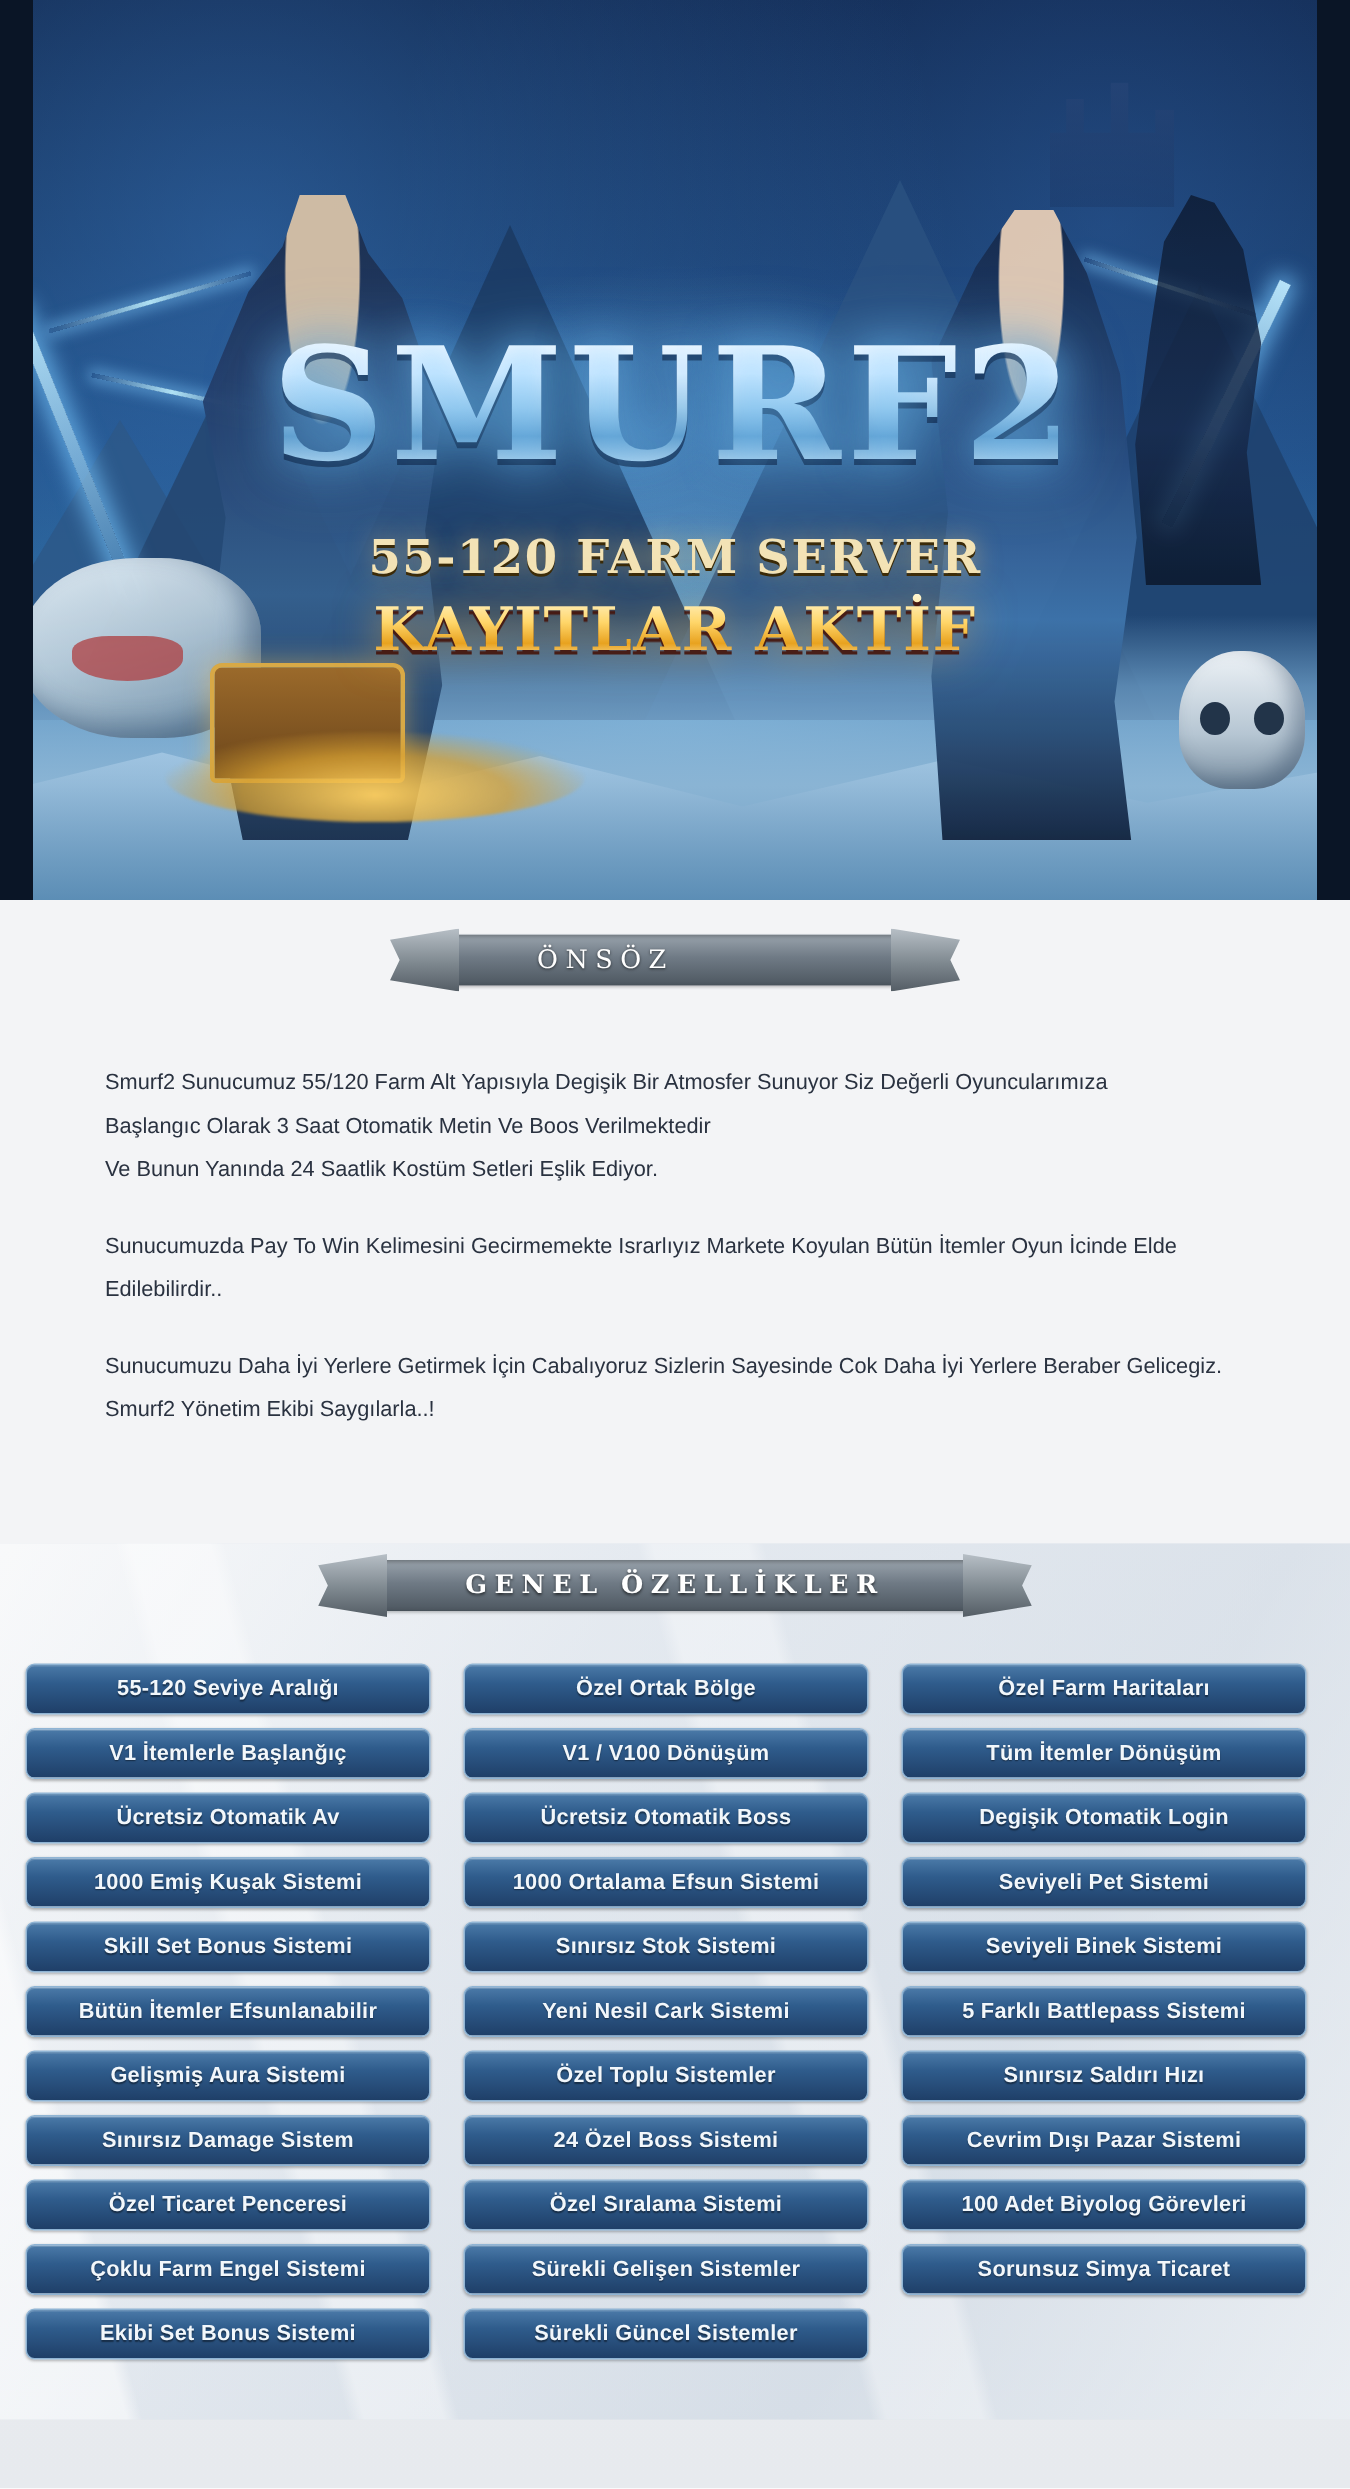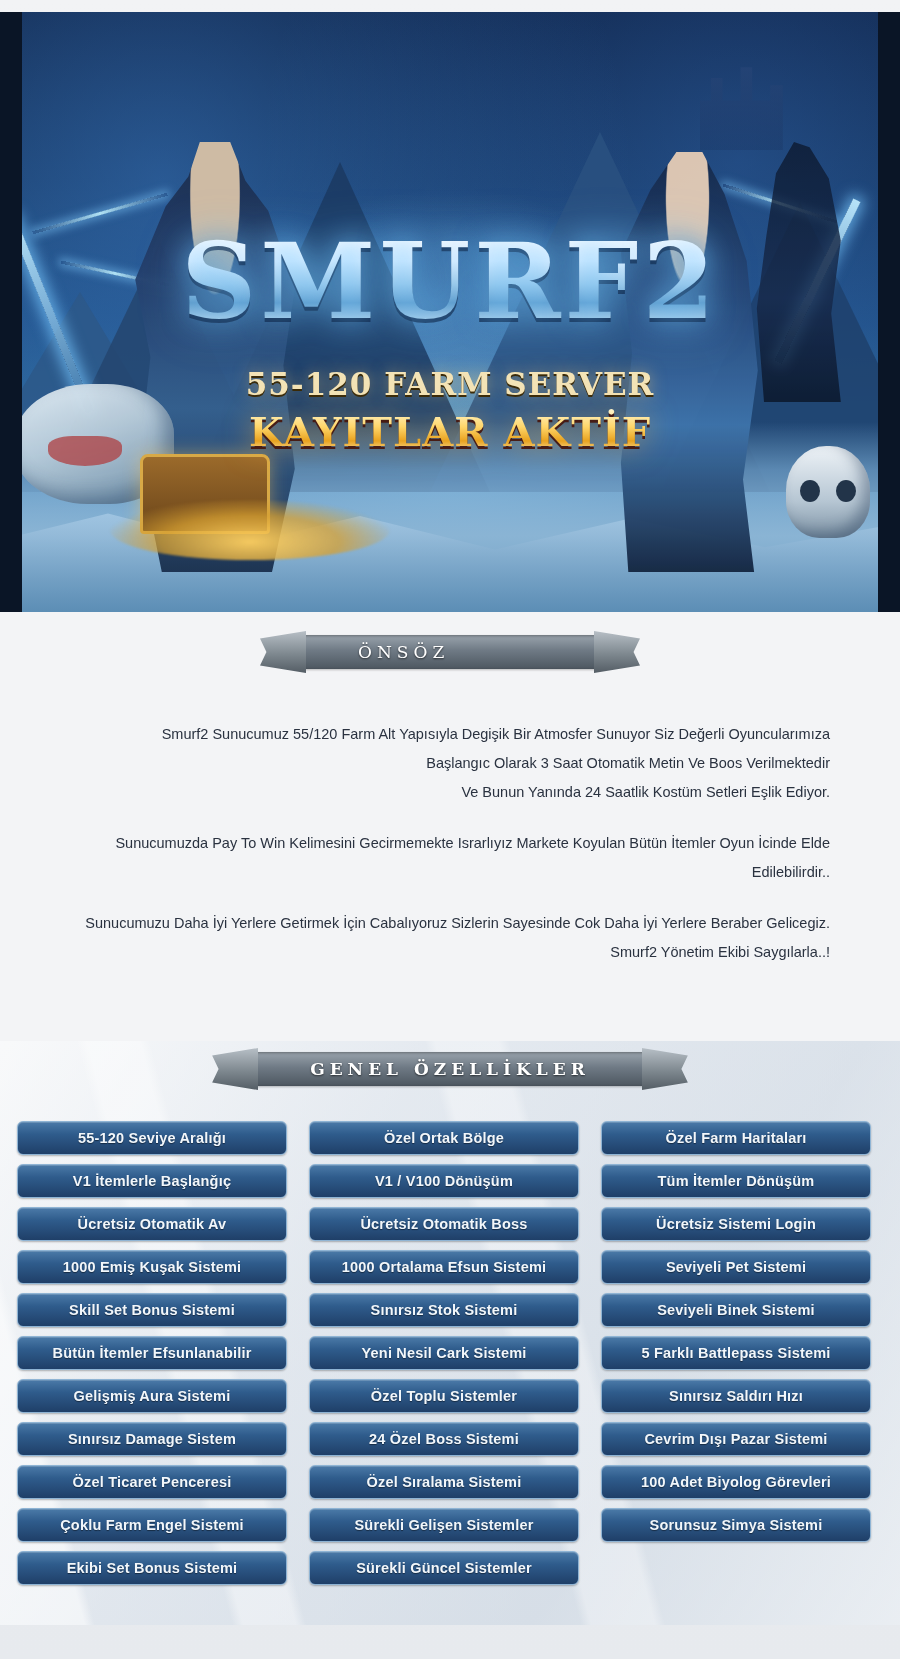"SMURF2" .hero { margin-top: 12px -> none }
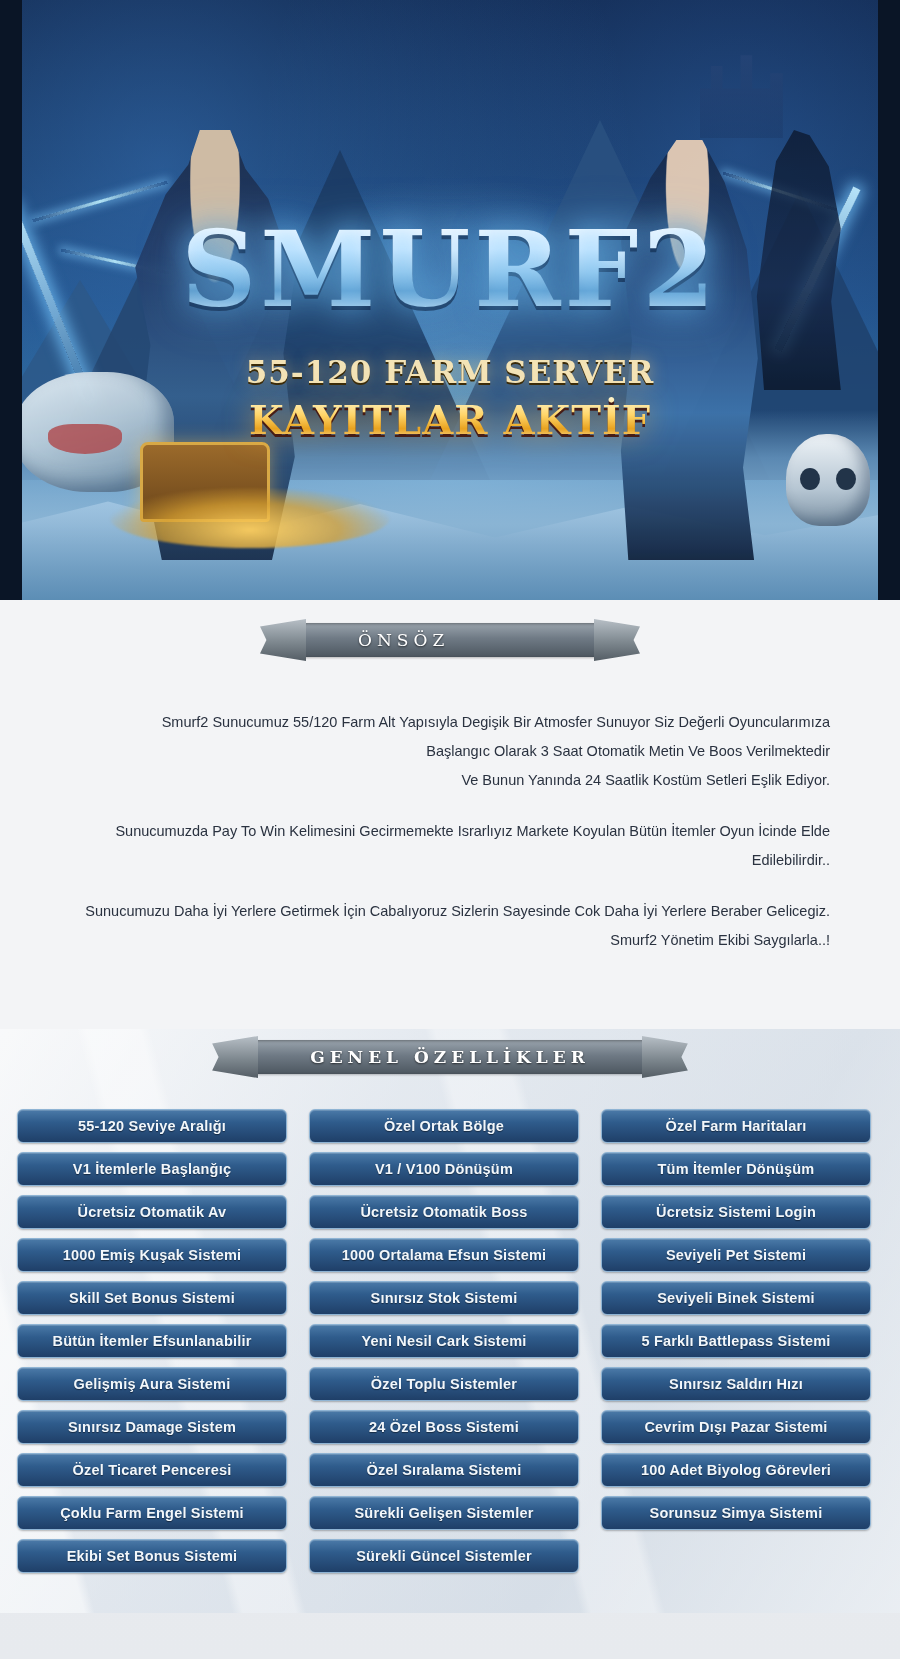"Smurf2 Sunucumuz 55/120 Farm Alt" .onsoz-body { text-align: right -> left }
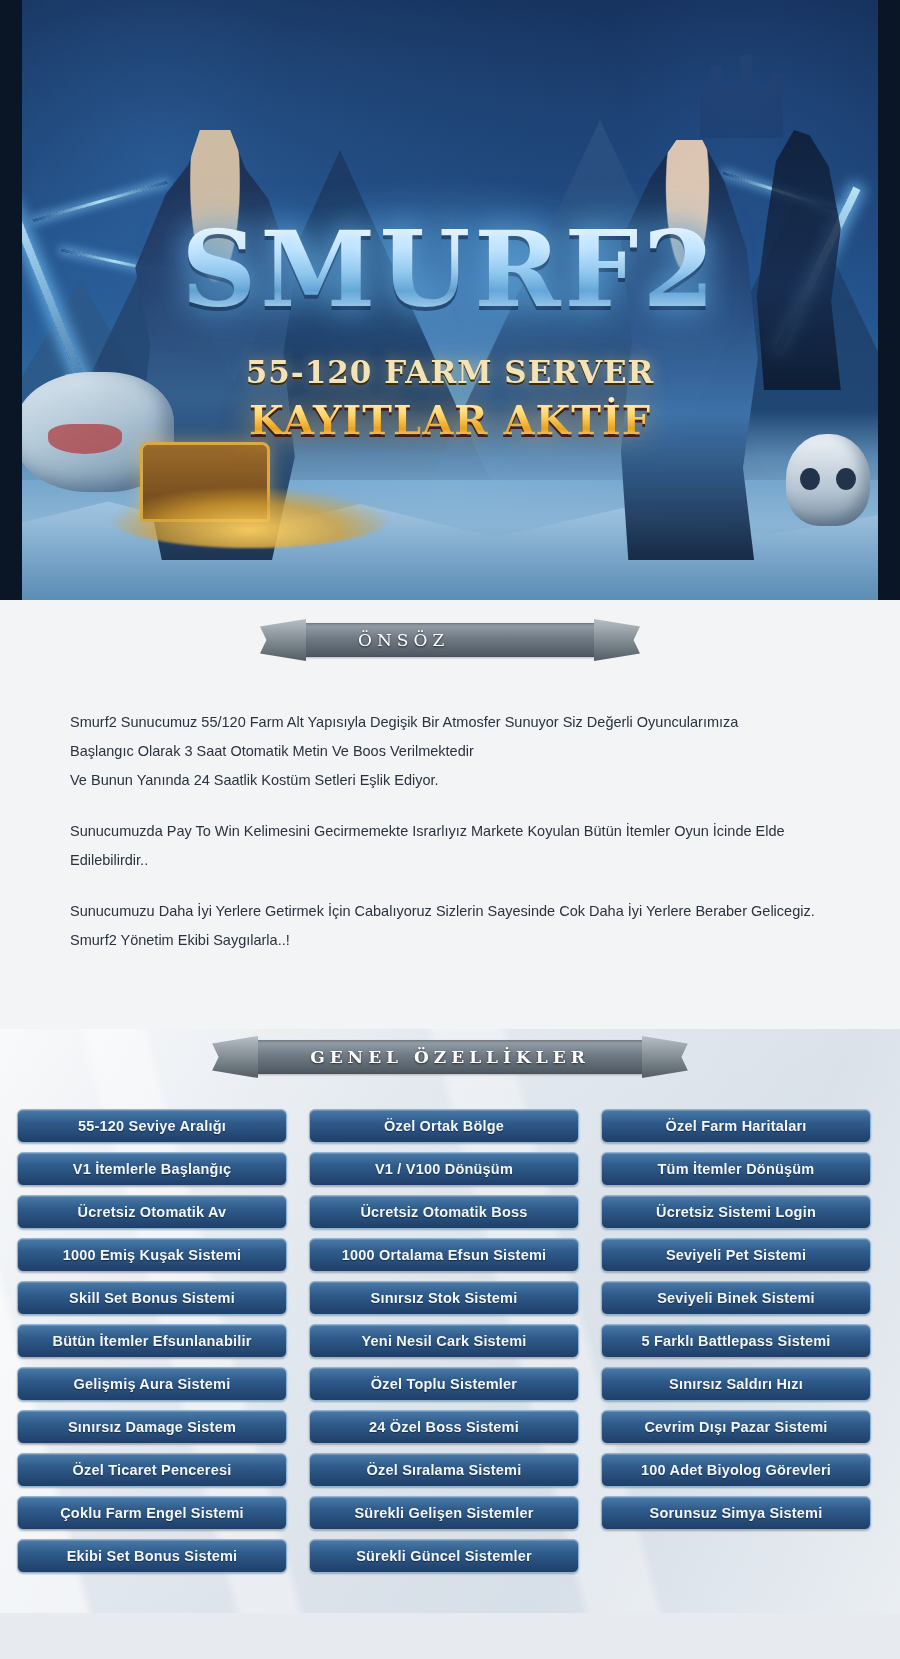"Ücretsiz Sistemi Login" div.feature-pill { text: Ücretsiz Sistemi -> Degişik Otomatik }
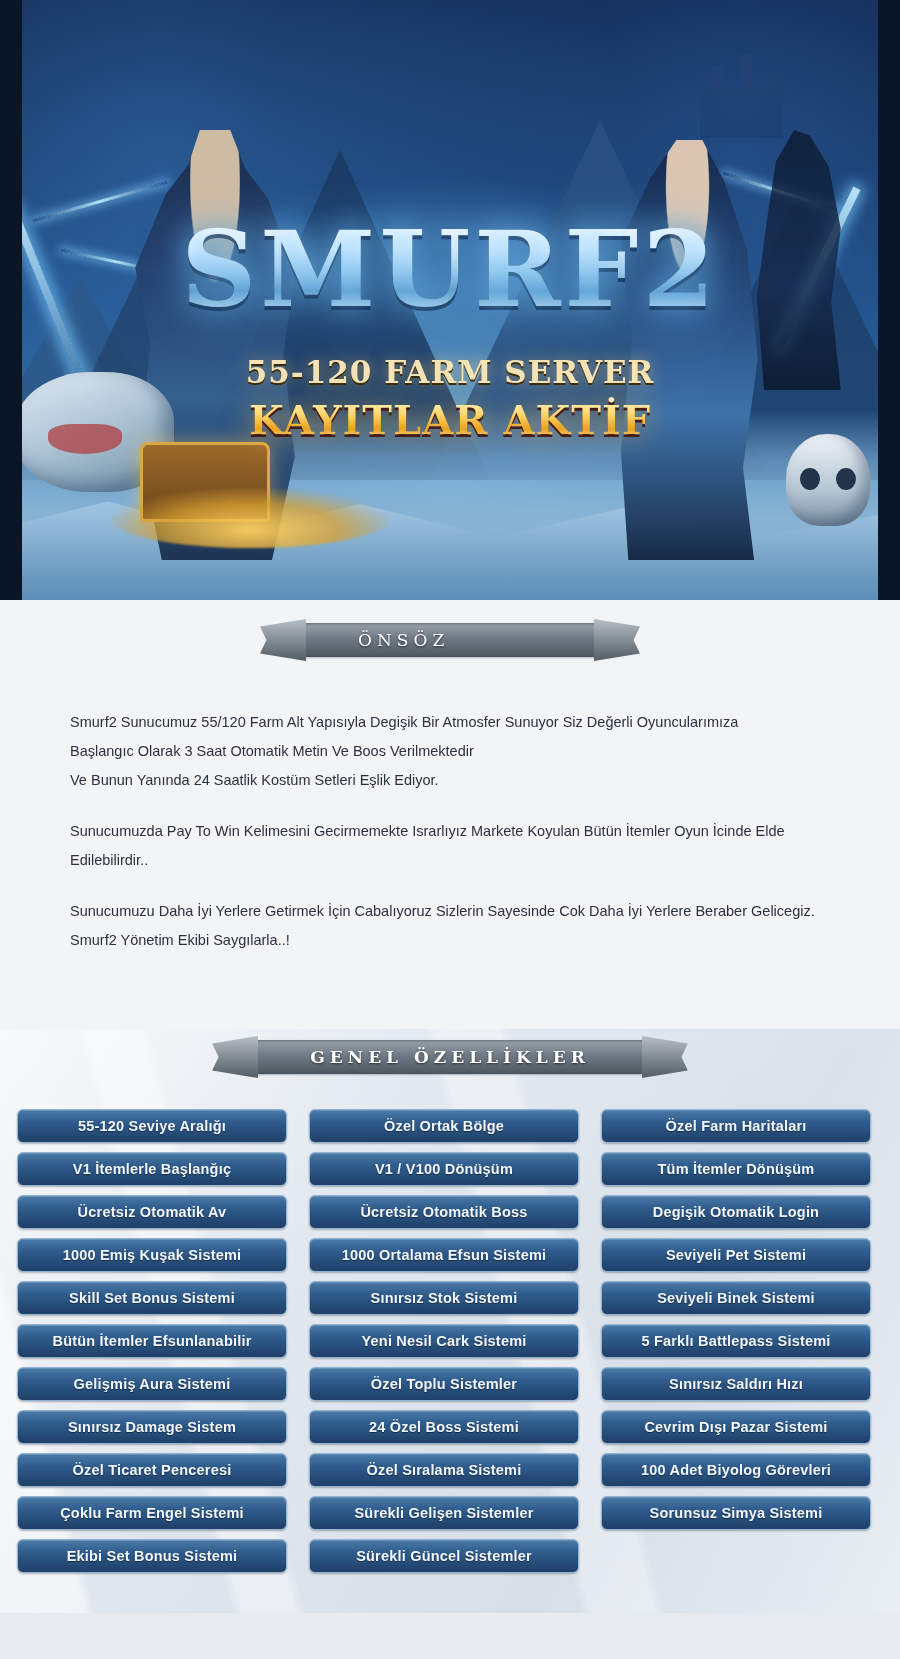"Sorunsuz Simya Sistemi" div.feature-pill { text: Sistemi -> Ticaret }
